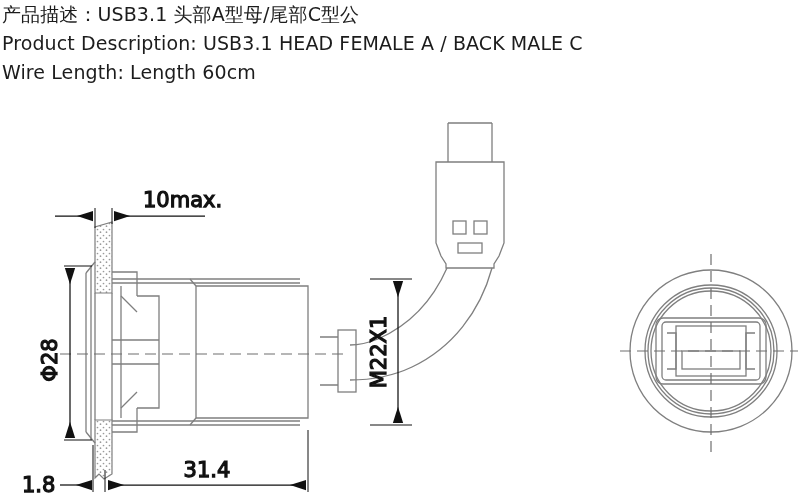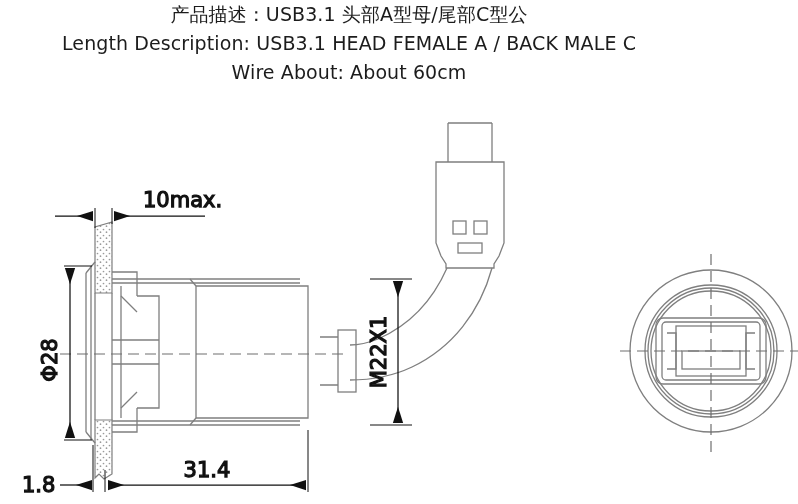"产品描述：USB3.1 头部A型母/尾部C型公" #spec-header { text-align: center -> none }
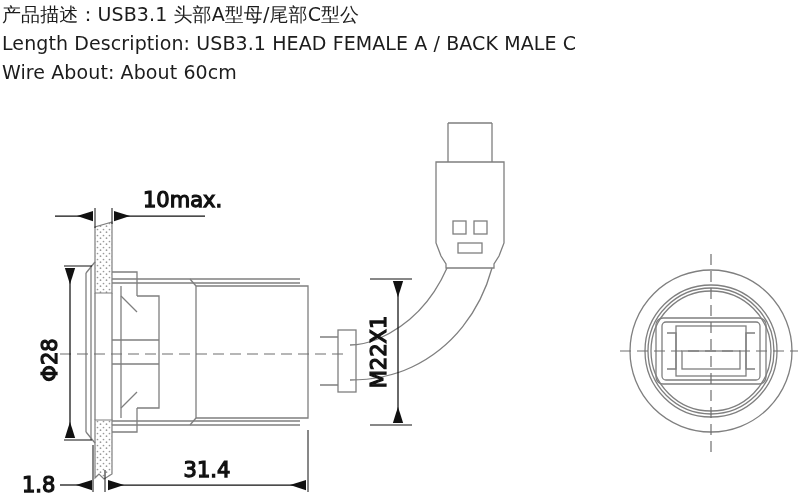"Length Description: USB3.1 HEAD FEMALE" div.spec-line { text: Length -> Product }
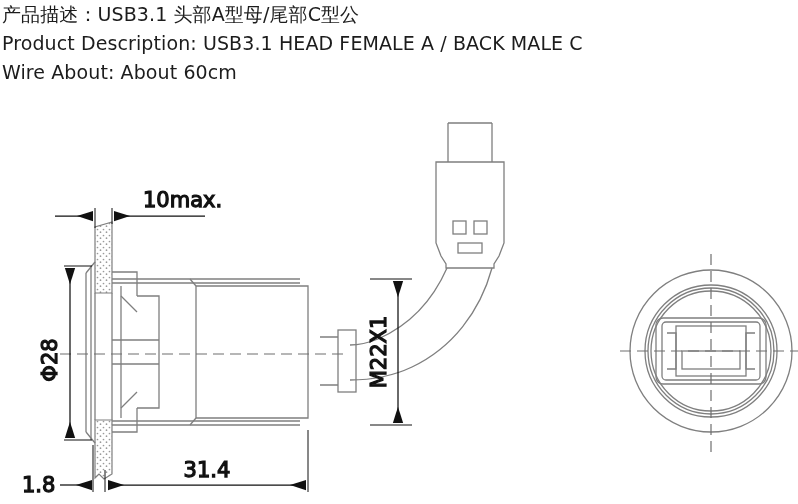"Wire About: About 60cm" div.spec-line { text: About: About -> Length: Length }
